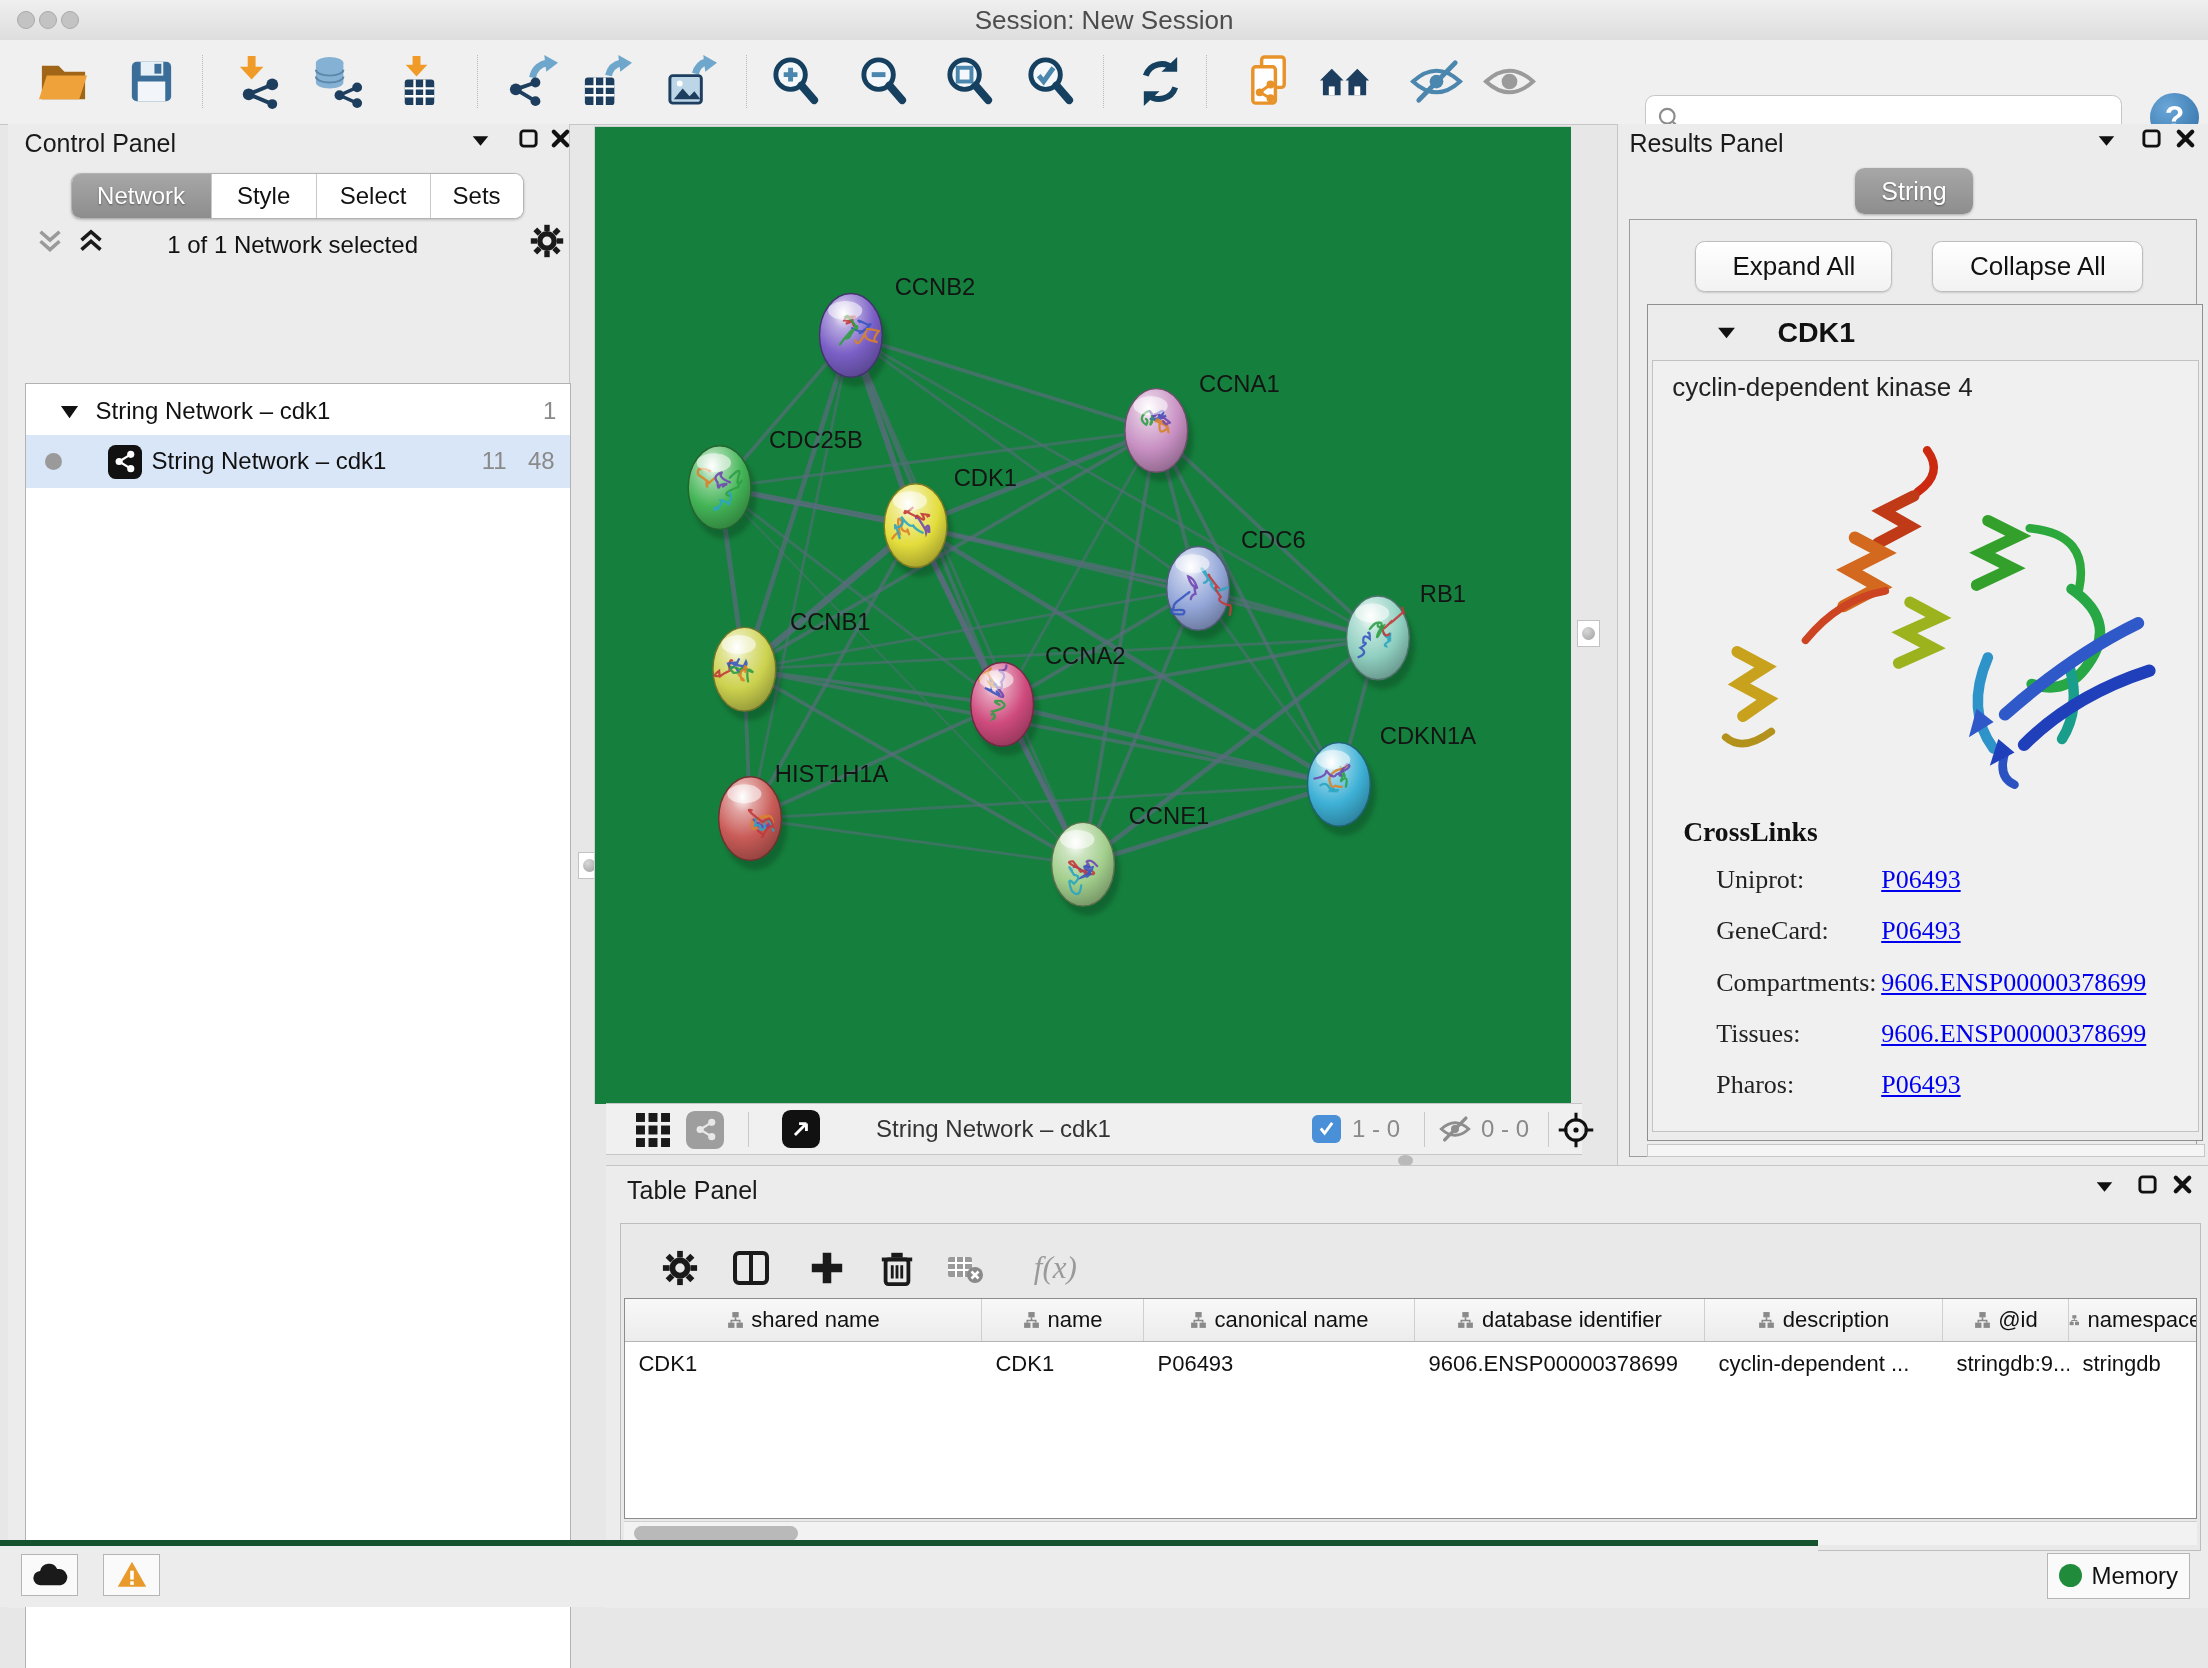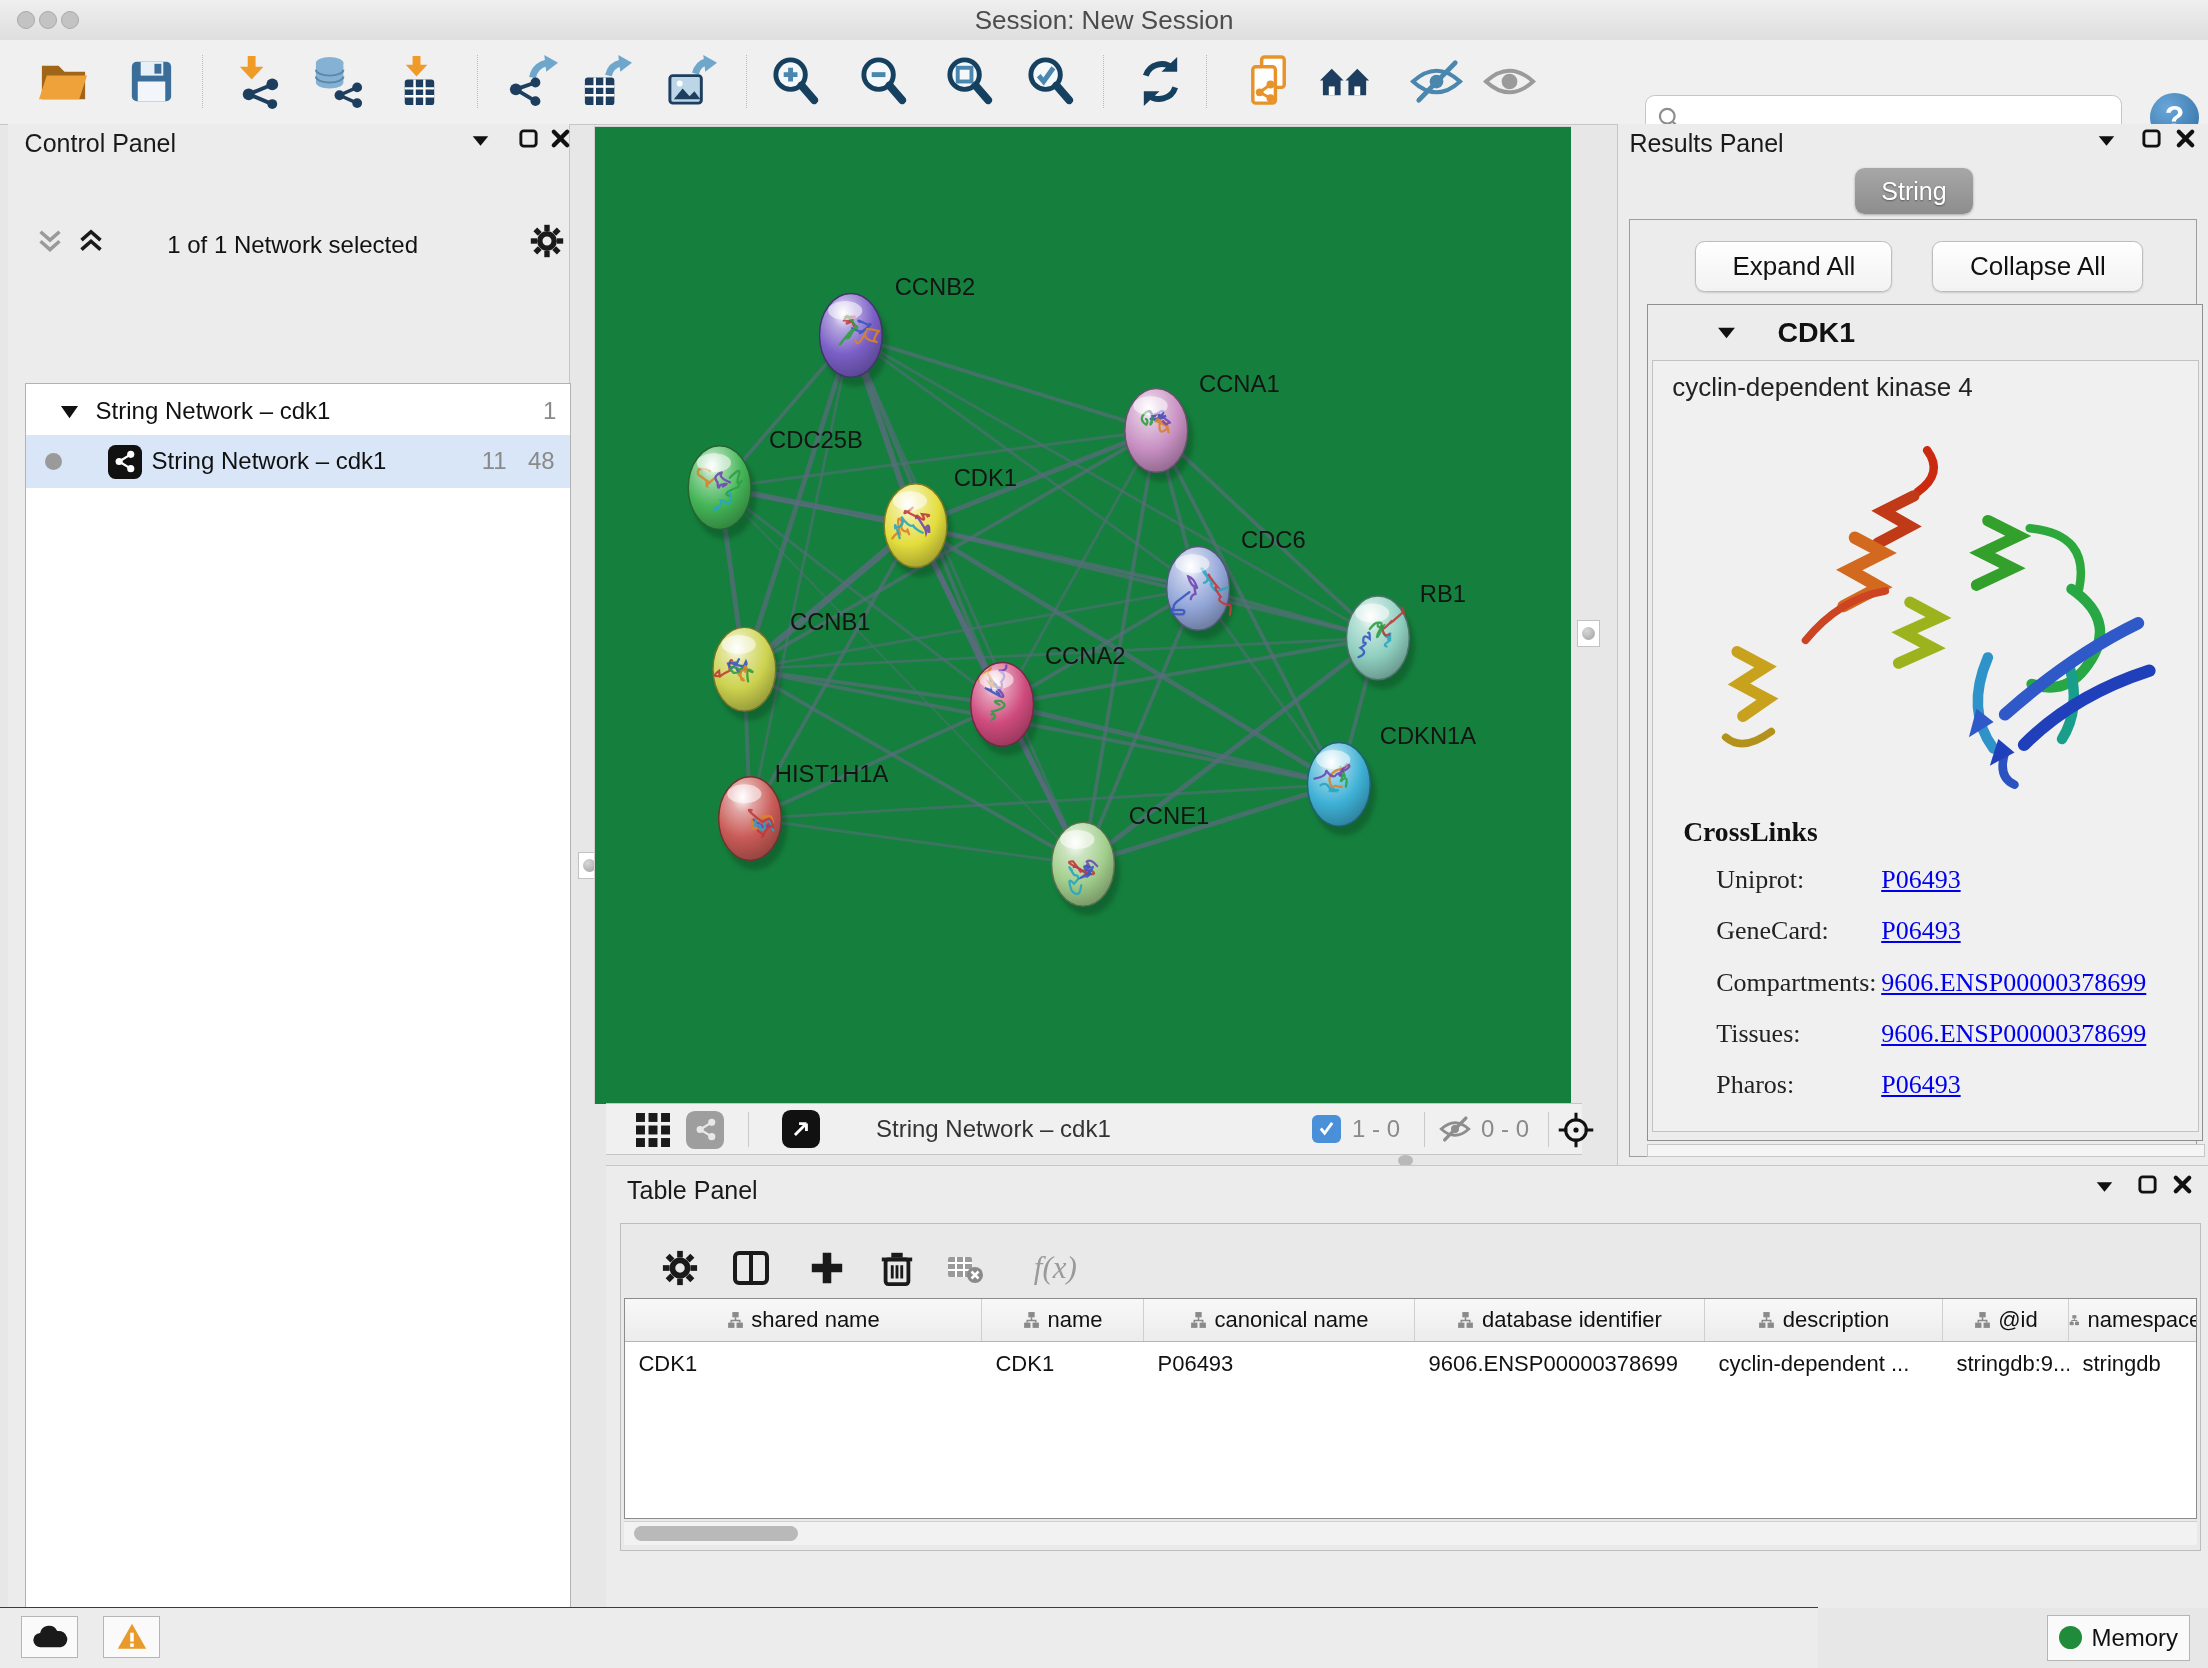"Network" div.abs { html: none -> <div> <div>Network</div> <div>Style</div> <div>Select</div> <div>Sets</div> </div> }
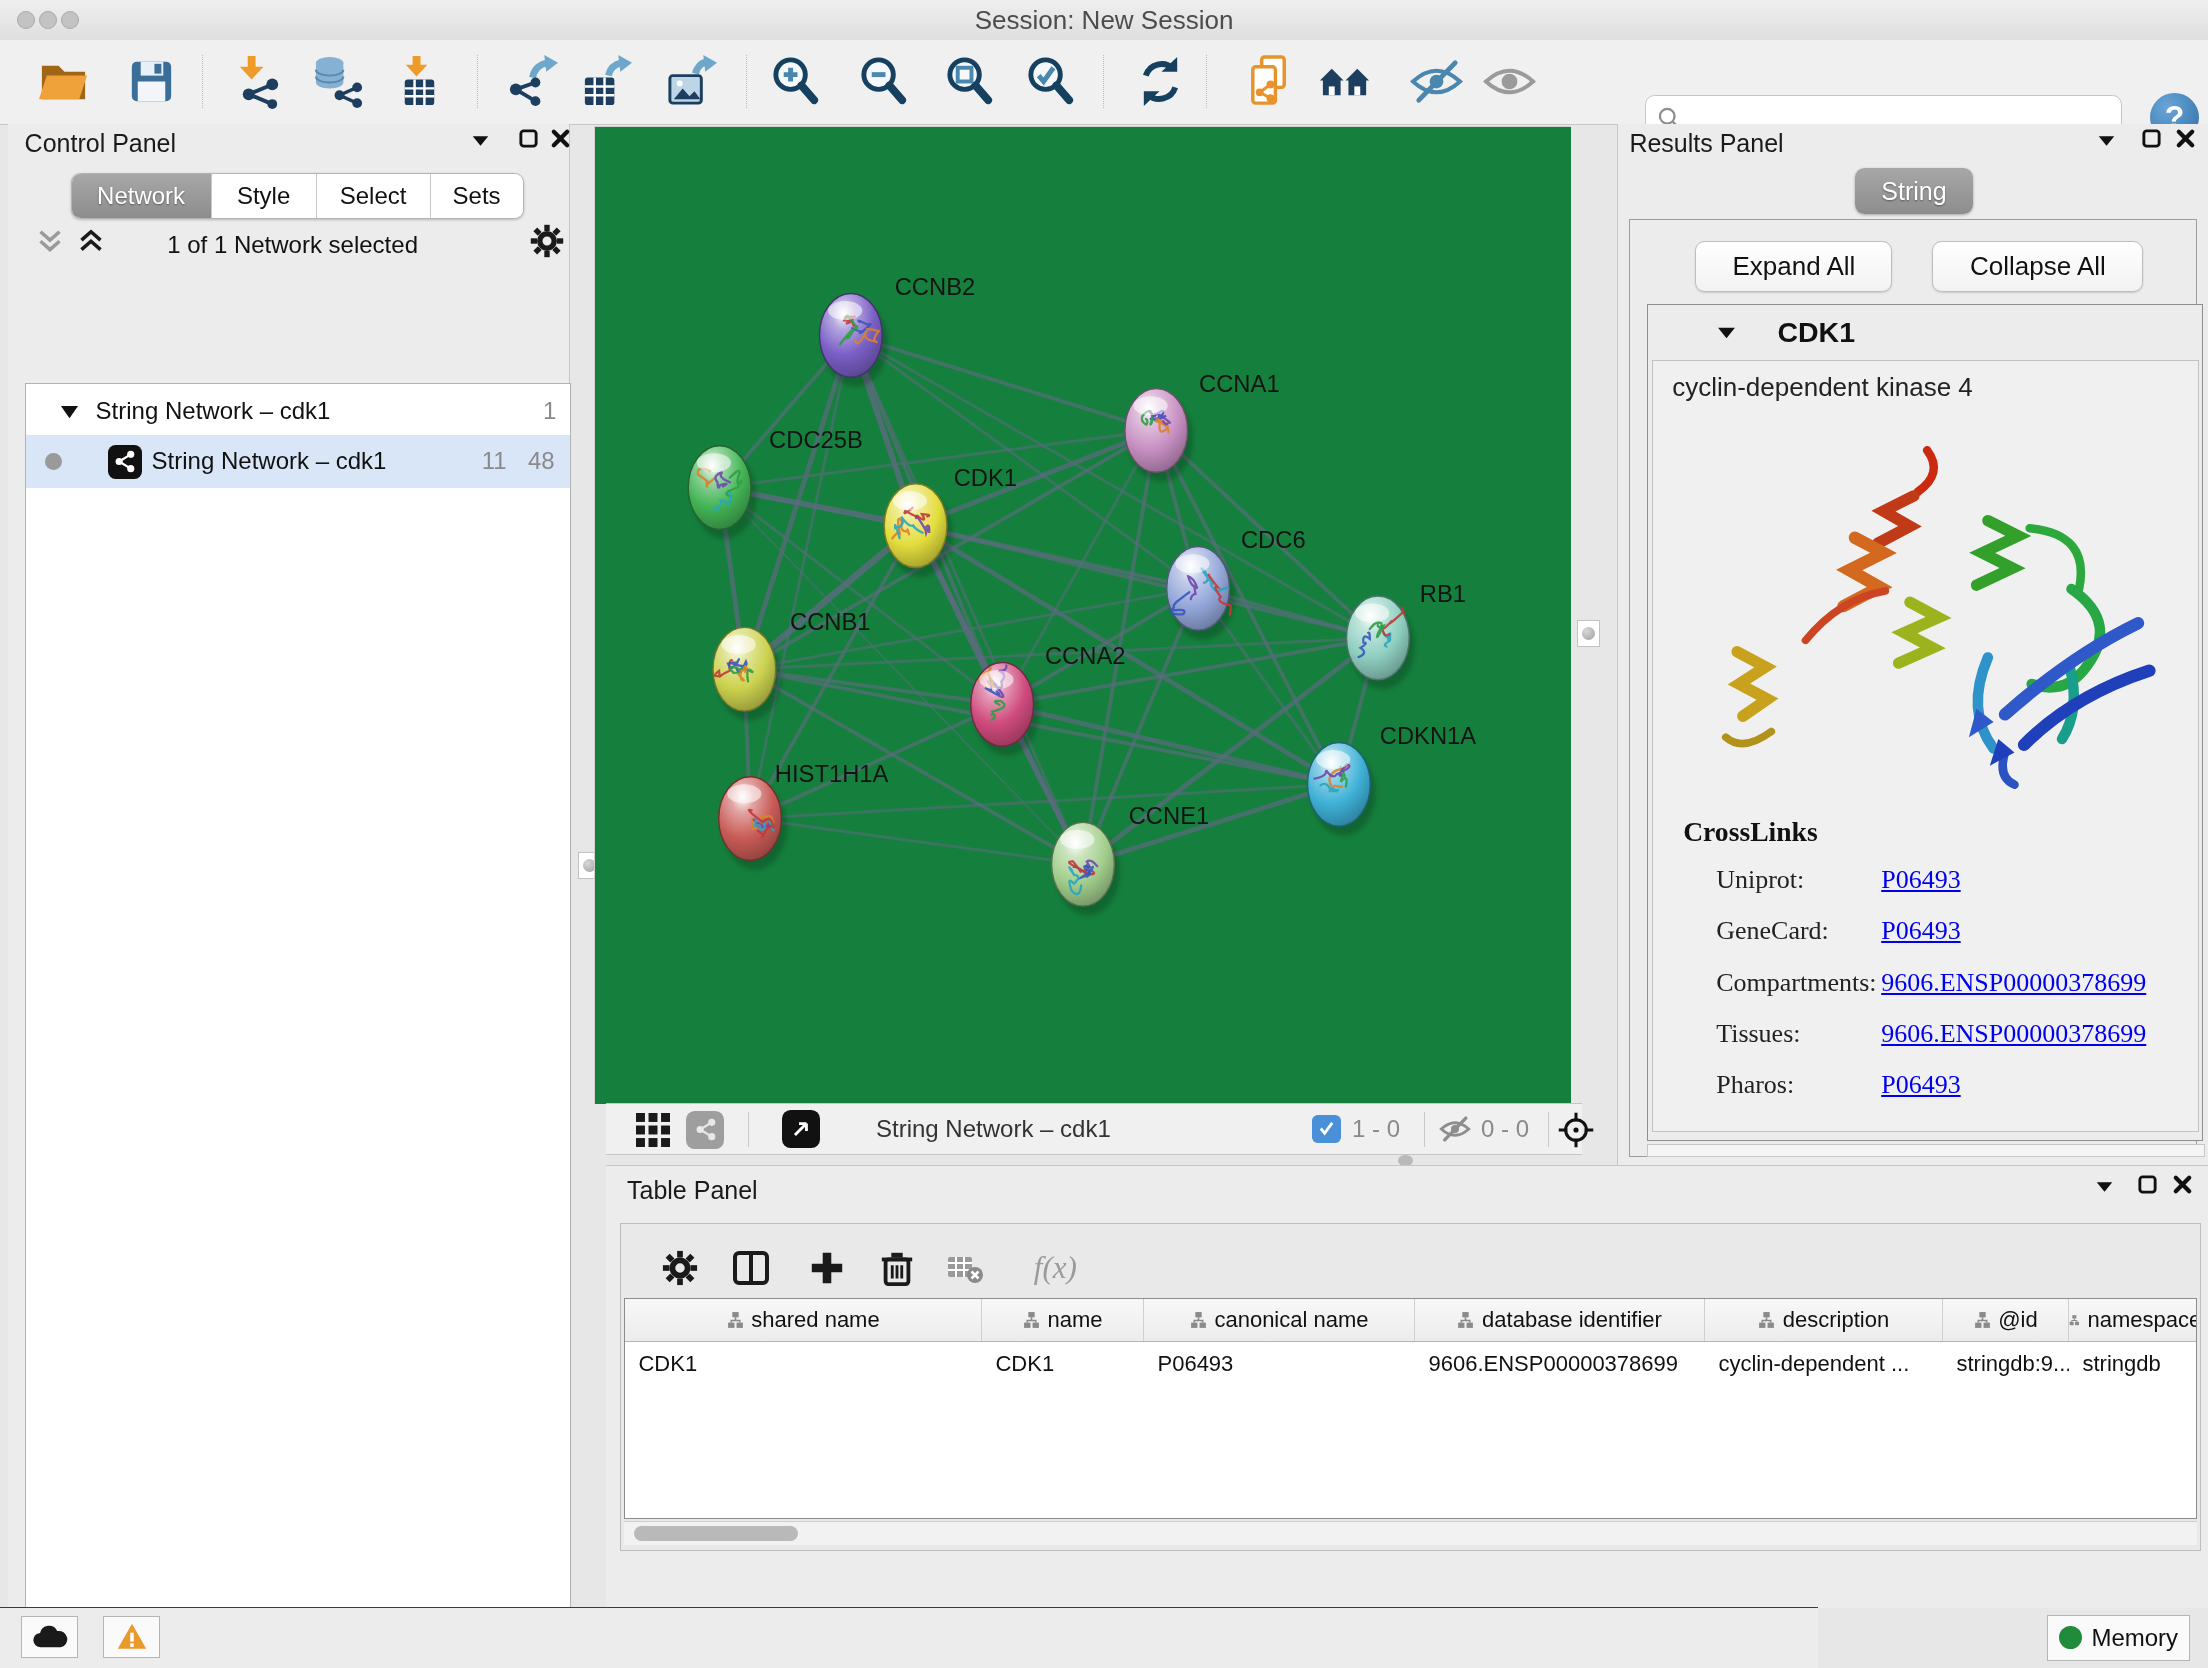"Memory" .statusbar { border-top: 1px solid #14532d -> 6px solid #14532d; top: 1607px -> 1540px }
